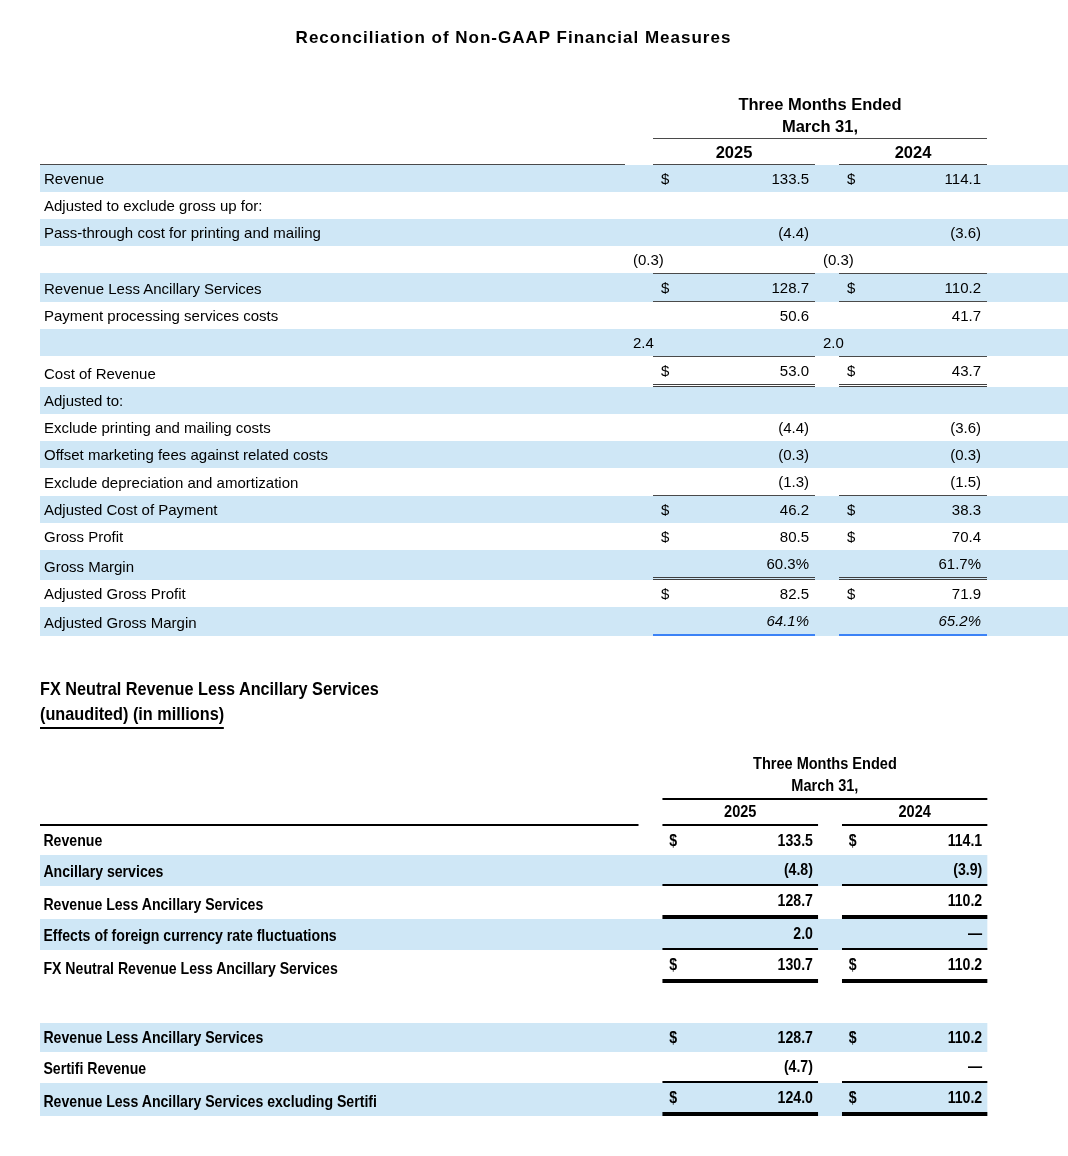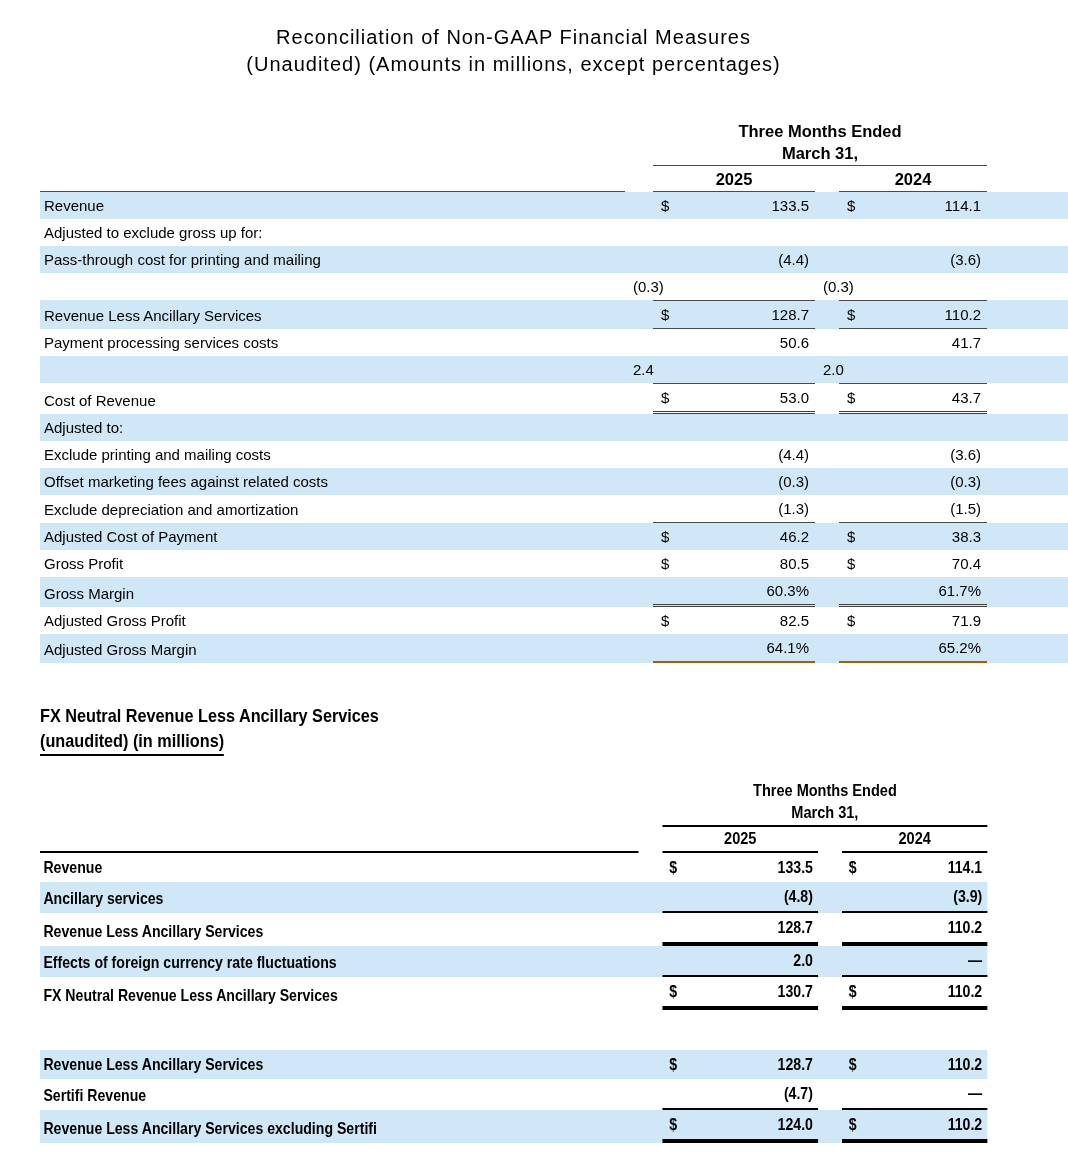"Reconciliation of Non-GAAP Financial" .doc-title { font-size: 20px -> 17px; font-weight: normal -> bold }
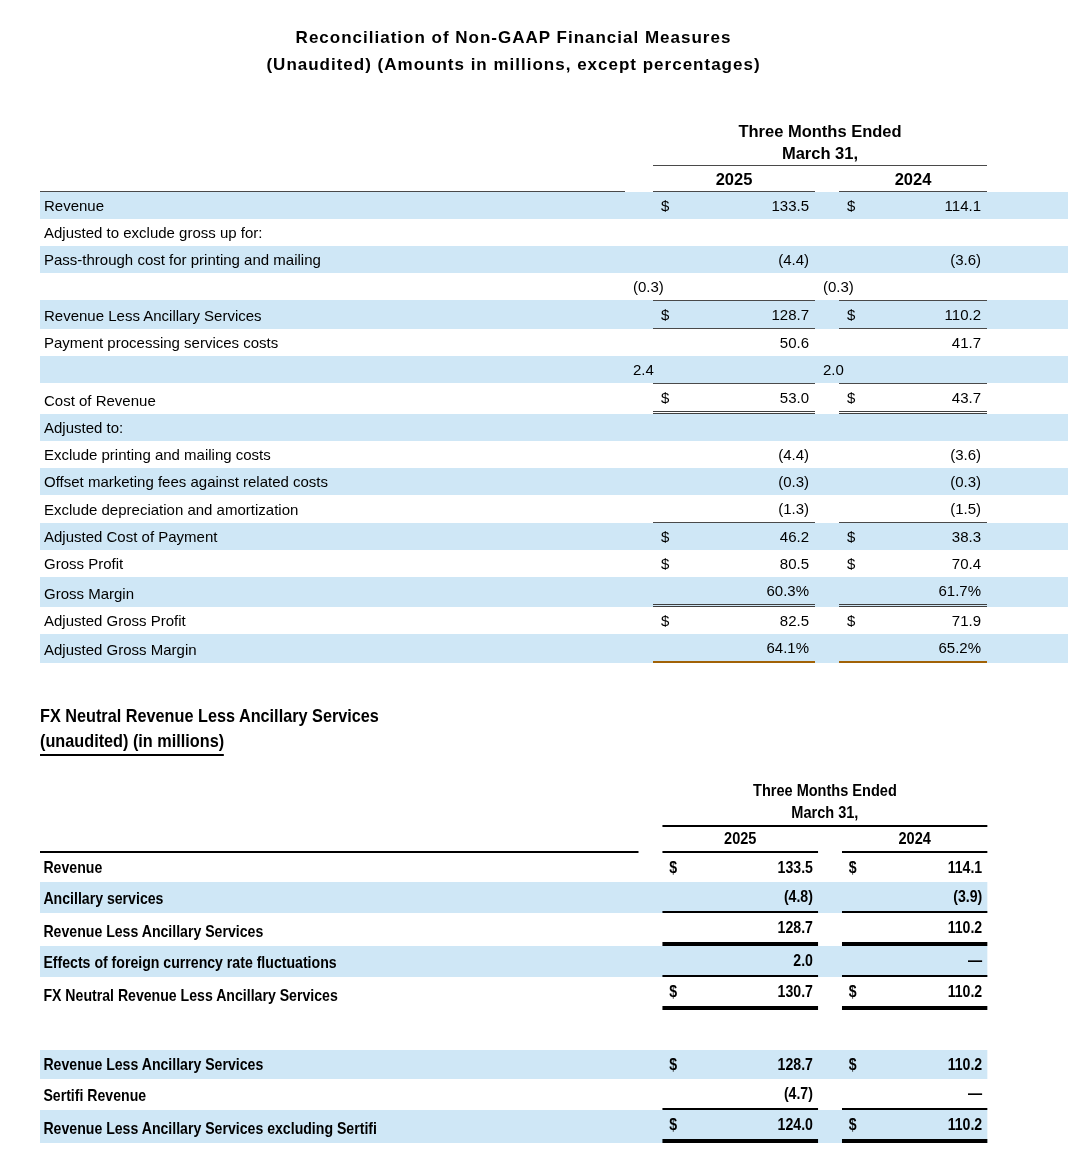"(Unaudited) (Amounts in millions, except" div { html: <div>(Unaudited) (Amounts in millions, except percentages)</div> -> none }
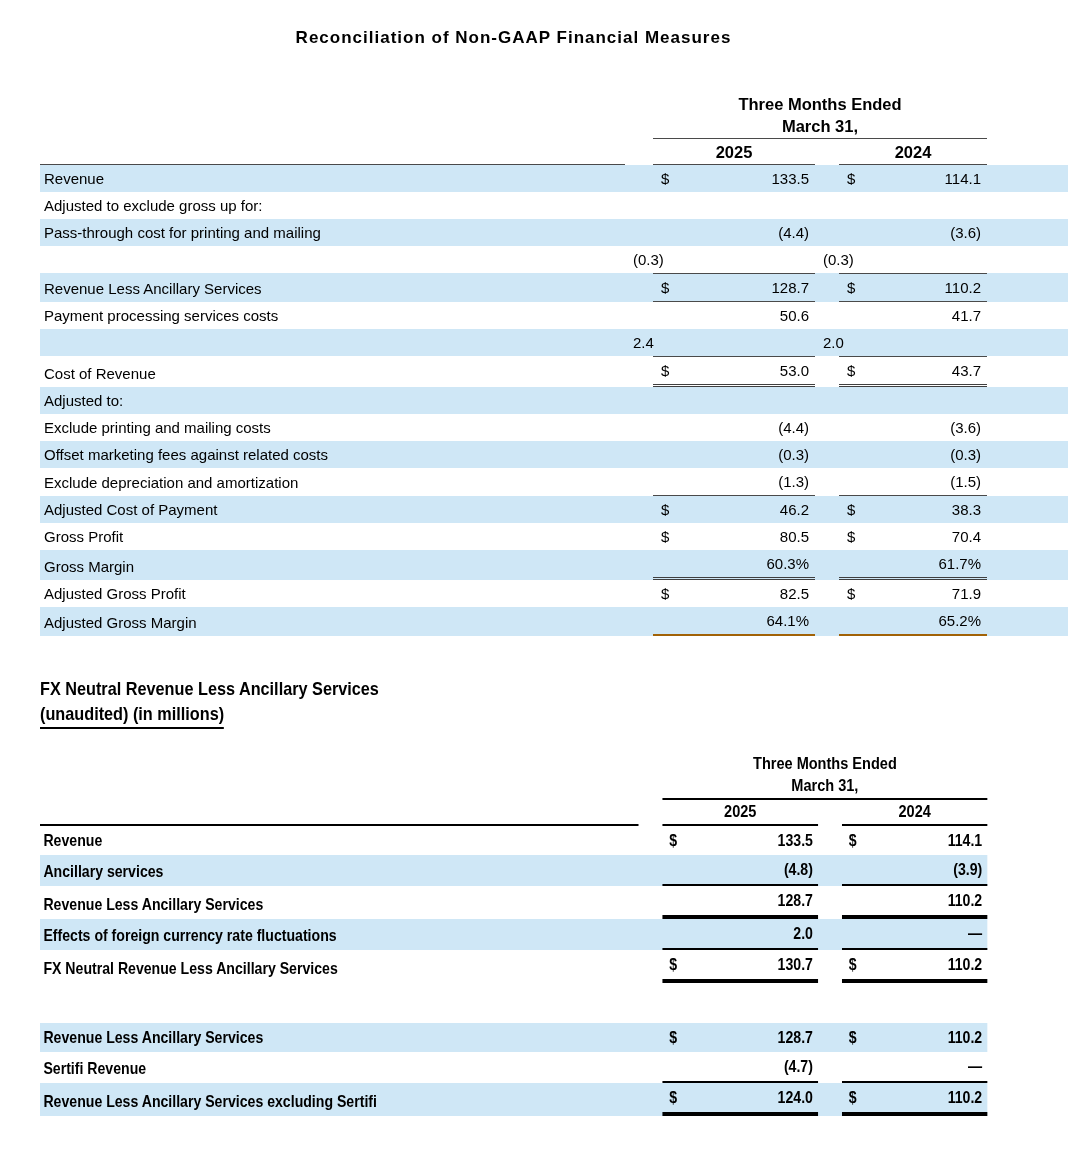"64.1%" .vbg { border-bottom: 2px solid #a16207 -> 2px solid #3b82f6; font-style: none -> italic }
